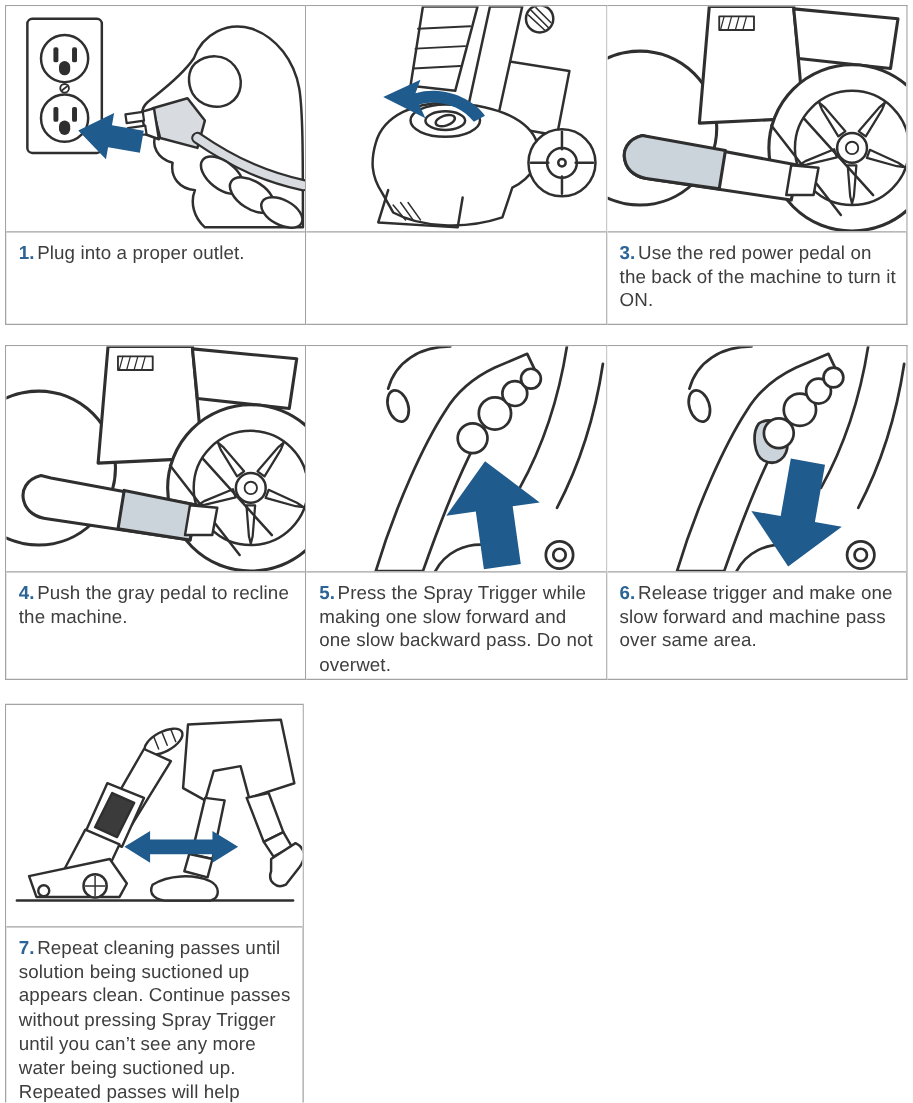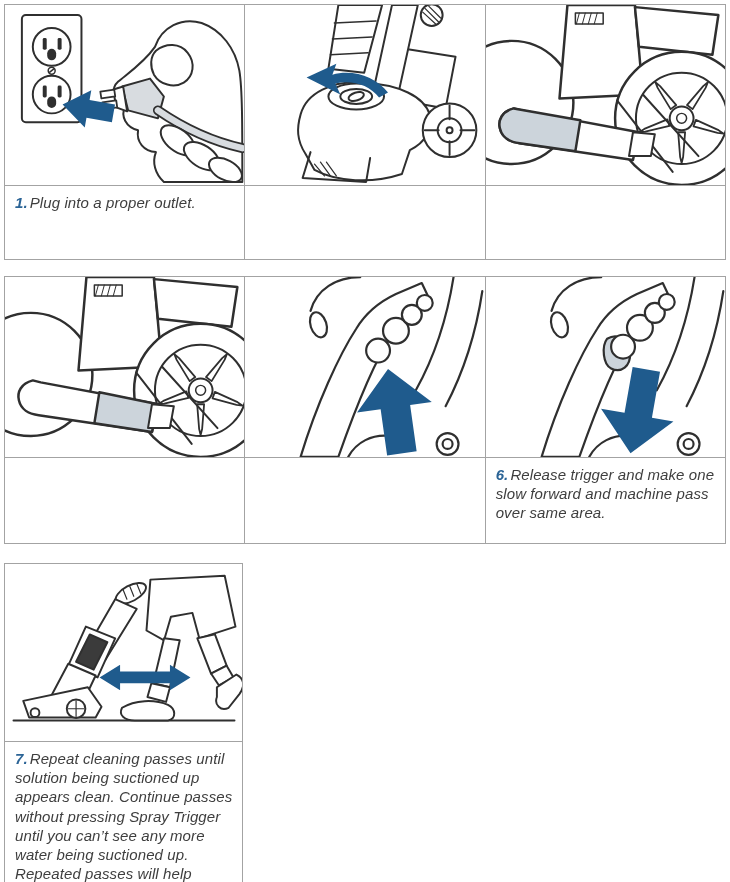"1.Plug into a proper outlet." .row { font-style: italic -> none }
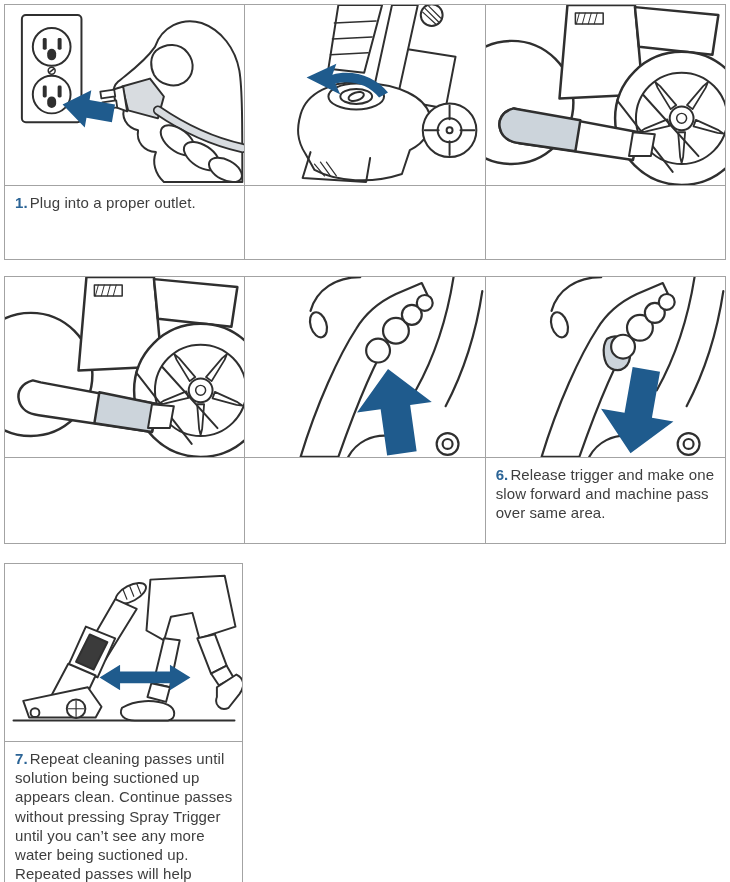"3.Use the red power pedal" div.caption { html: none -> <div> <span>3.</span><span>Use the red power pedal on the back of the machine to turn it ON.</span> </div> }
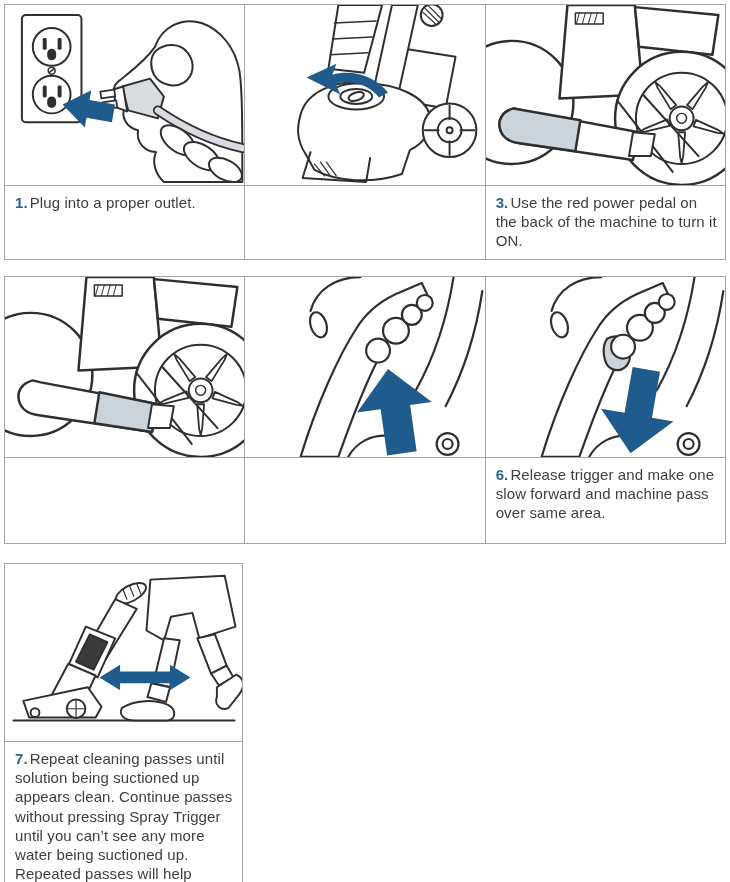"4.Push the gray pedal to" div.caption { html: none -> <div> <span>4.</span><span>Push the gray pedal to recline the machine.</span> </div> }
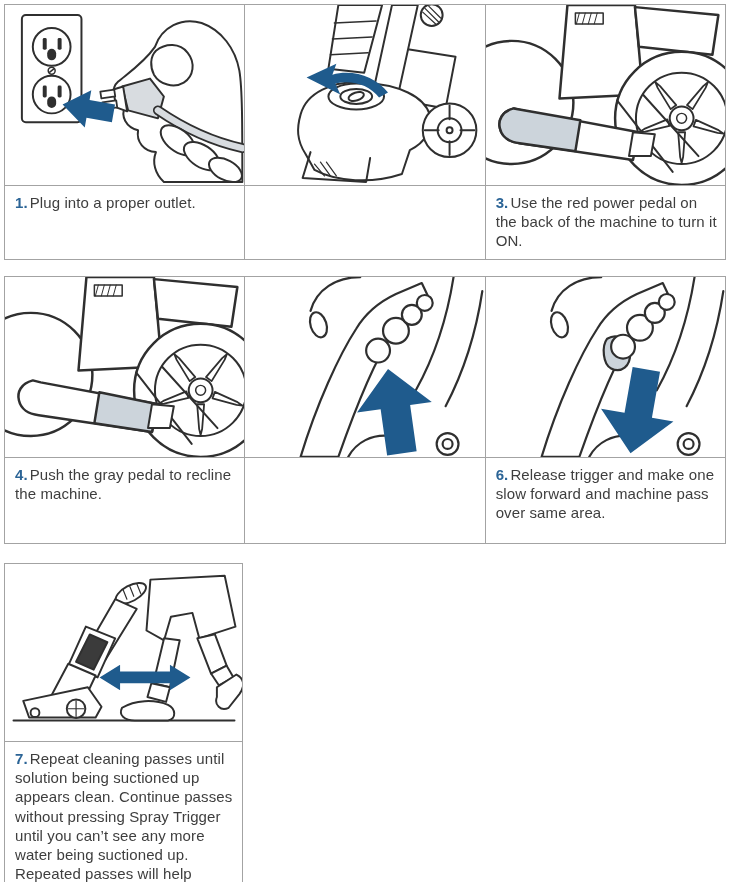"5.Press the Spray Trigger while" div.caption { html: none -> <div> <span>5.</span><span>Press the Spray Trigger while making one slow forward and one slow backward pass. Do not overwet.</span> </div> }
